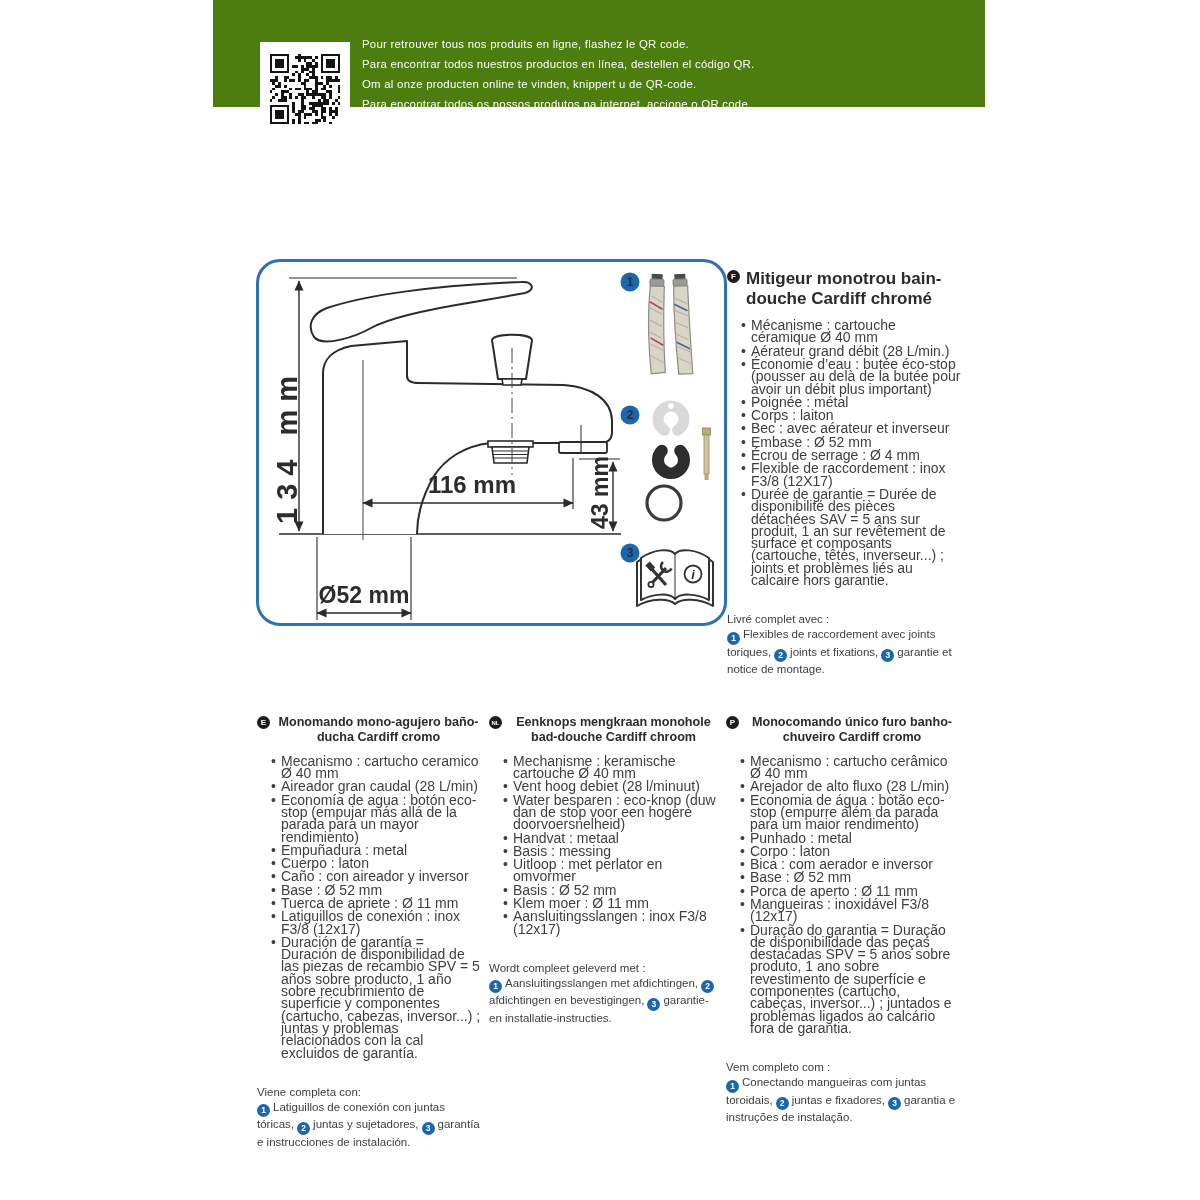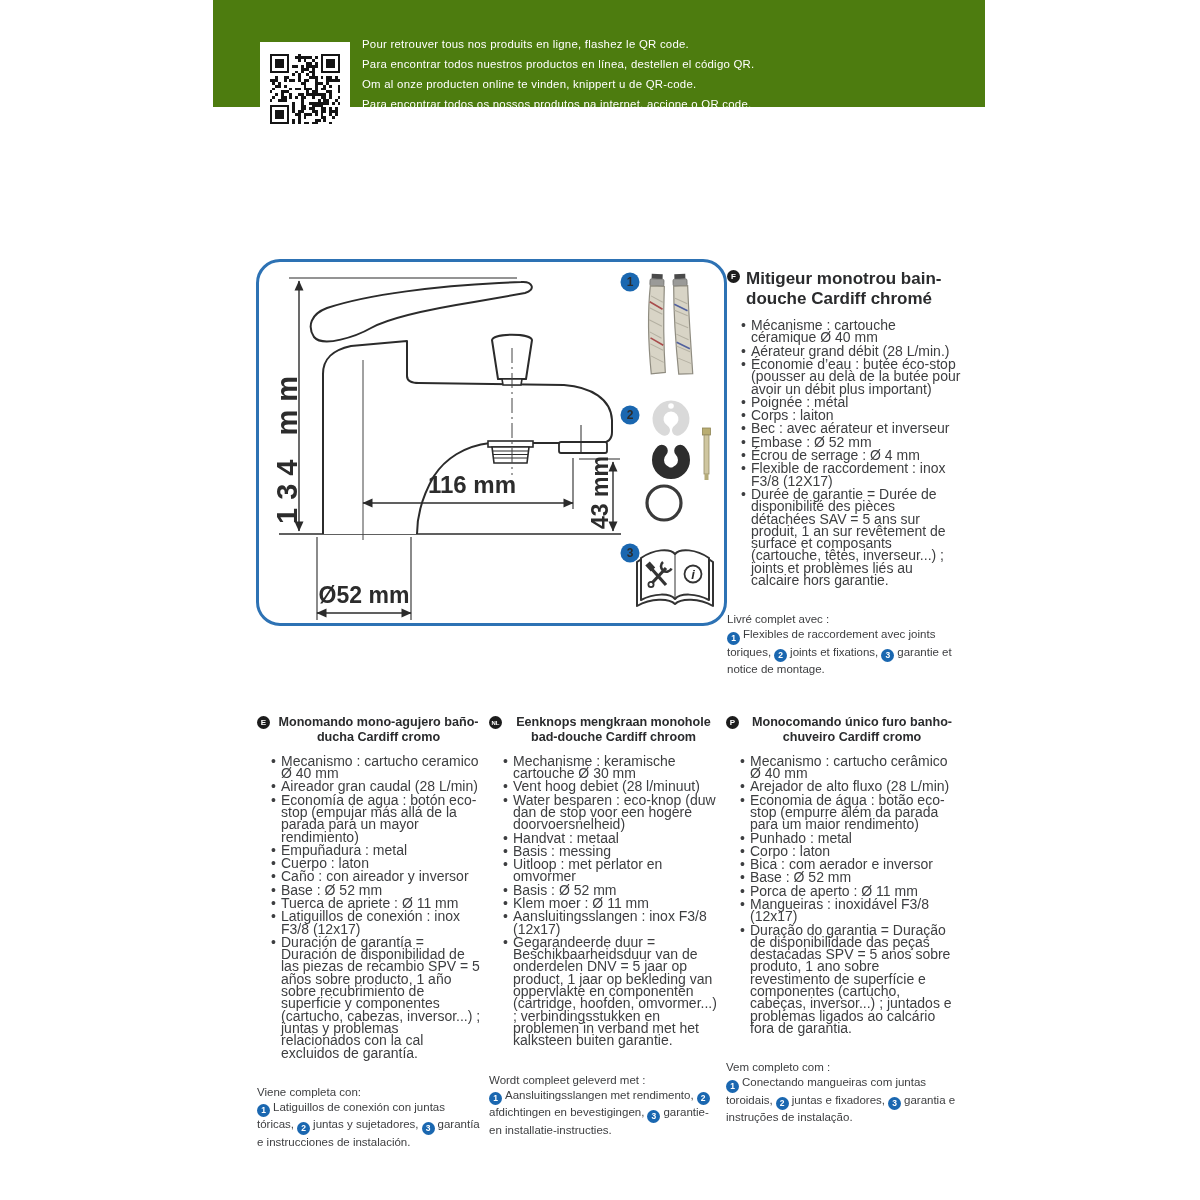"Mechanisme : keramische cartouche Ø" li.bullet { text: 30 -> 40 }
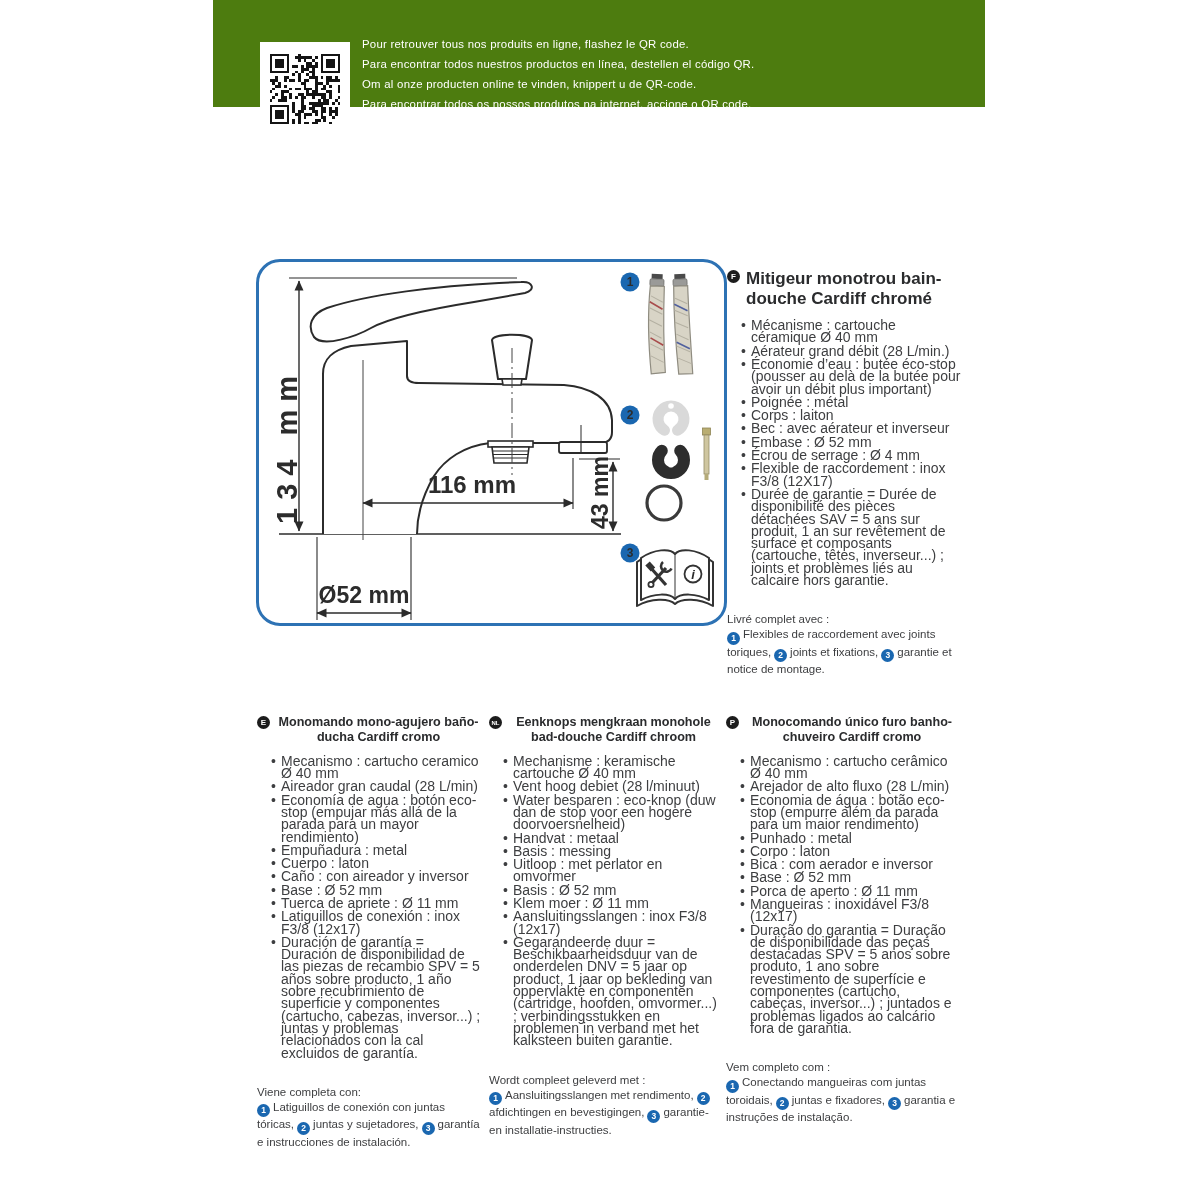"Gegarandeerde duur =" li.bullet { html: <li>Gegarandeerde duur = Beschikbaarheidsduur van de onderdelen DNV = 5 jaar op product, 1 jaar op bekleding van oppervlakte en componenten (cartridge, hoofden, omvormer...) ; verbindingsstukken en problemen in verband met het kalksteen buiten garantie.</li> -> none }
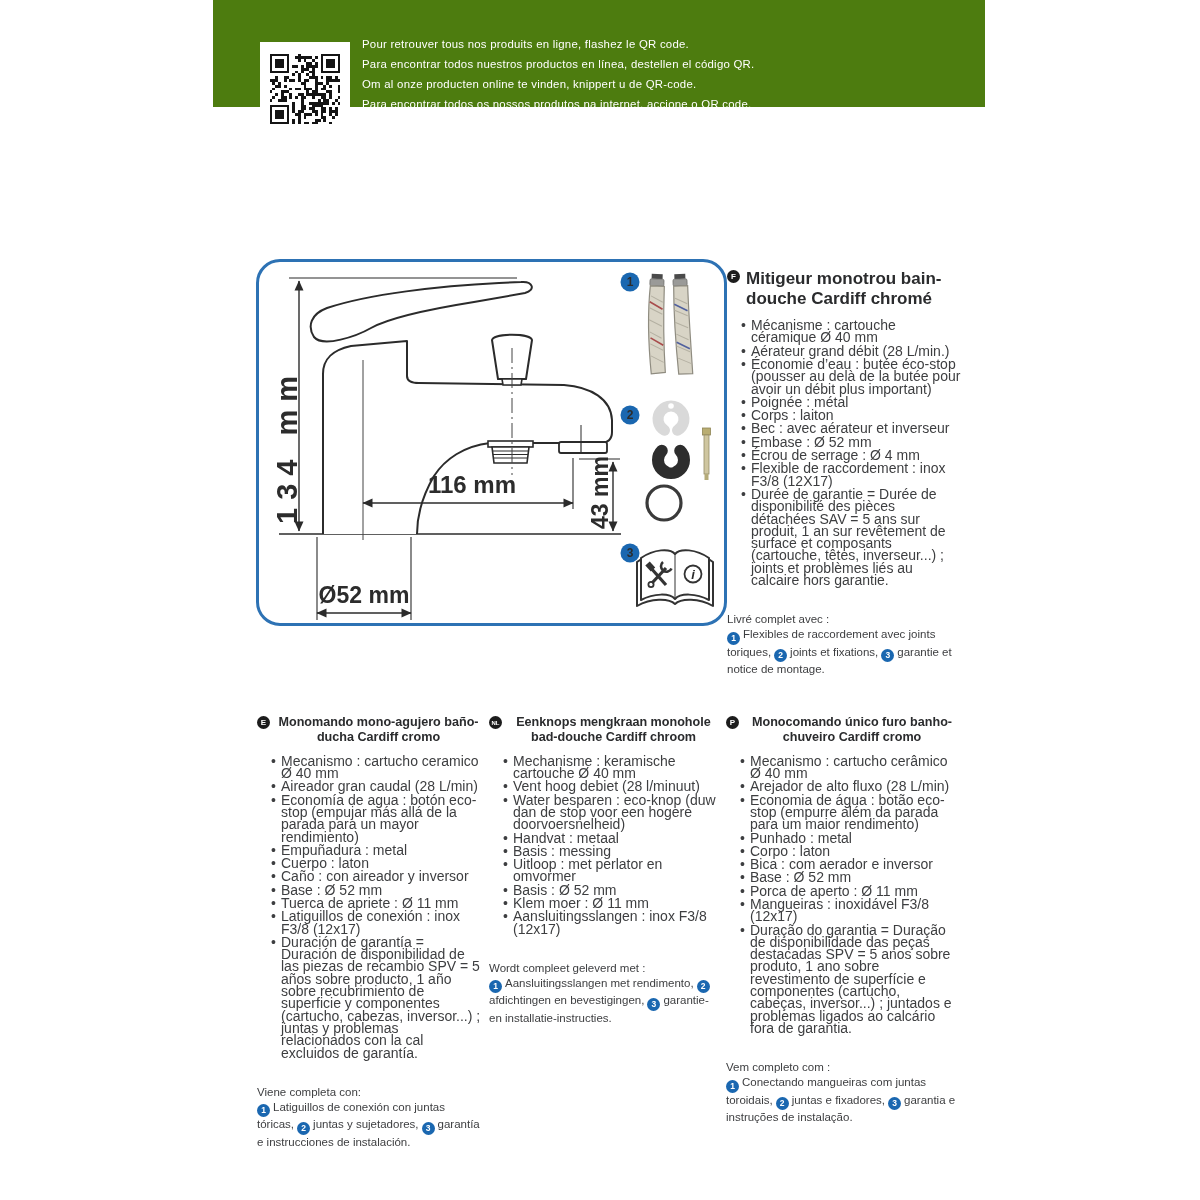"Aansluitingsslangen met rendimento," span { text: rendimento -> afdichtingen }
